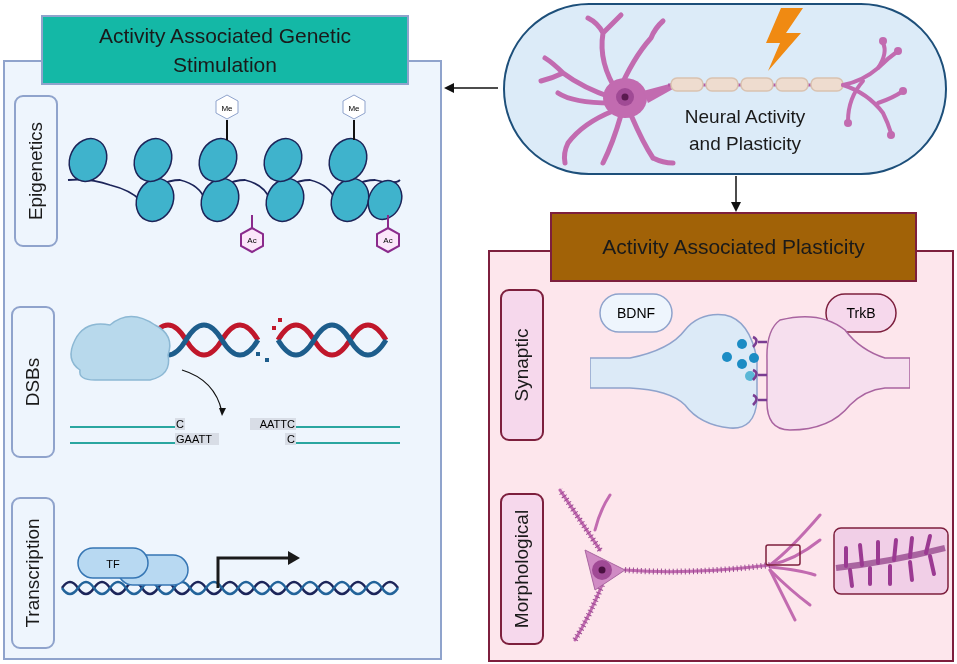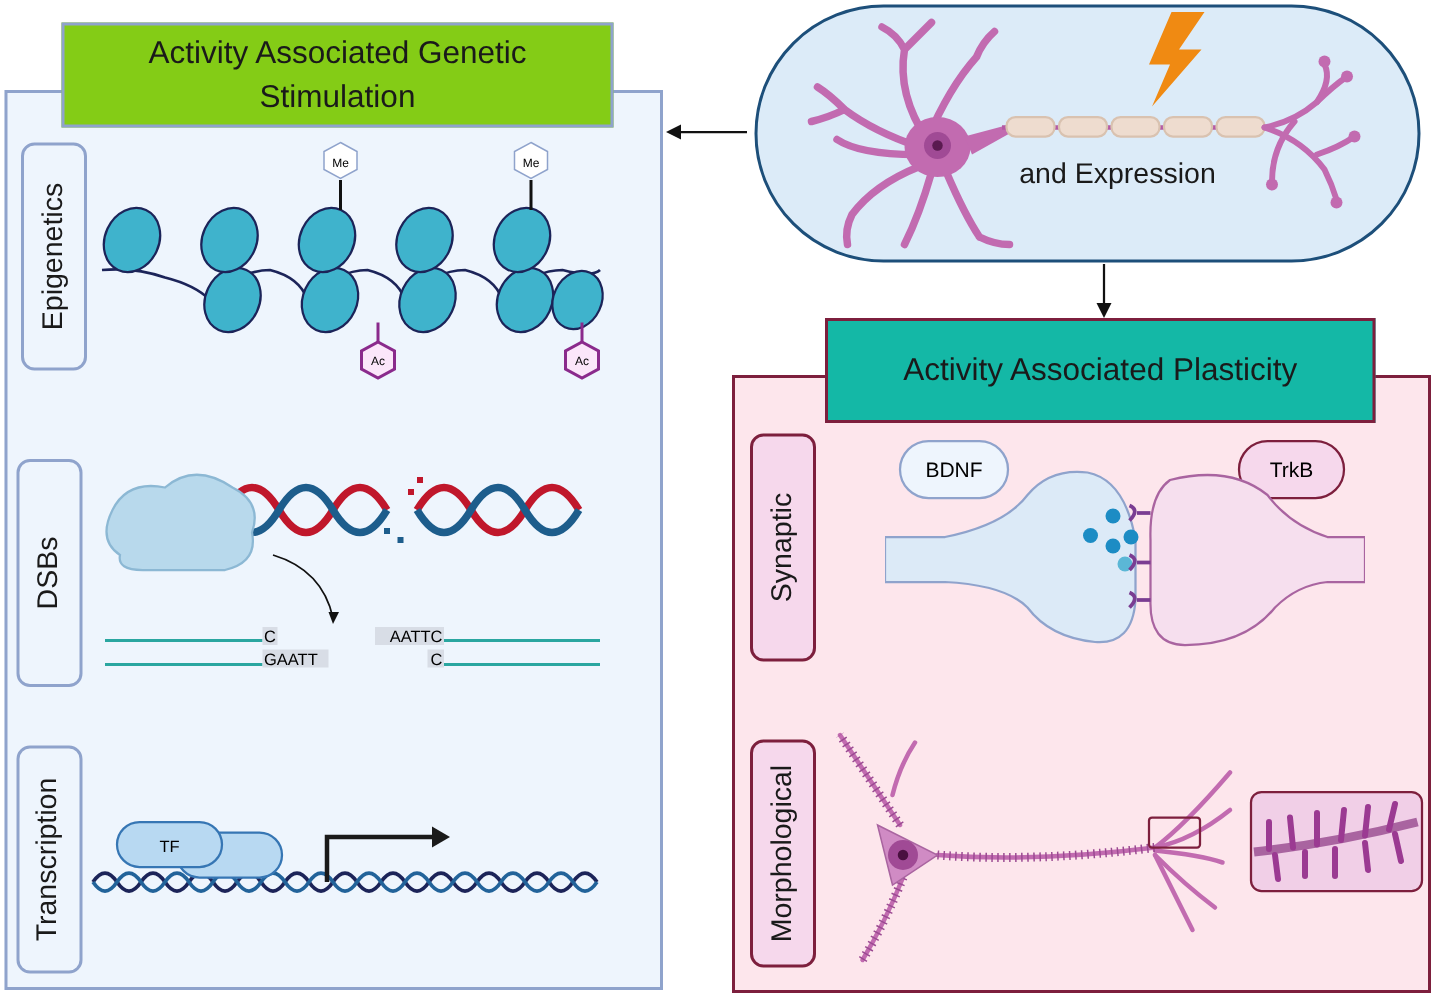"Activity Associated Genetic" .left-title { background: #84cc16 -> #14b8a6 }
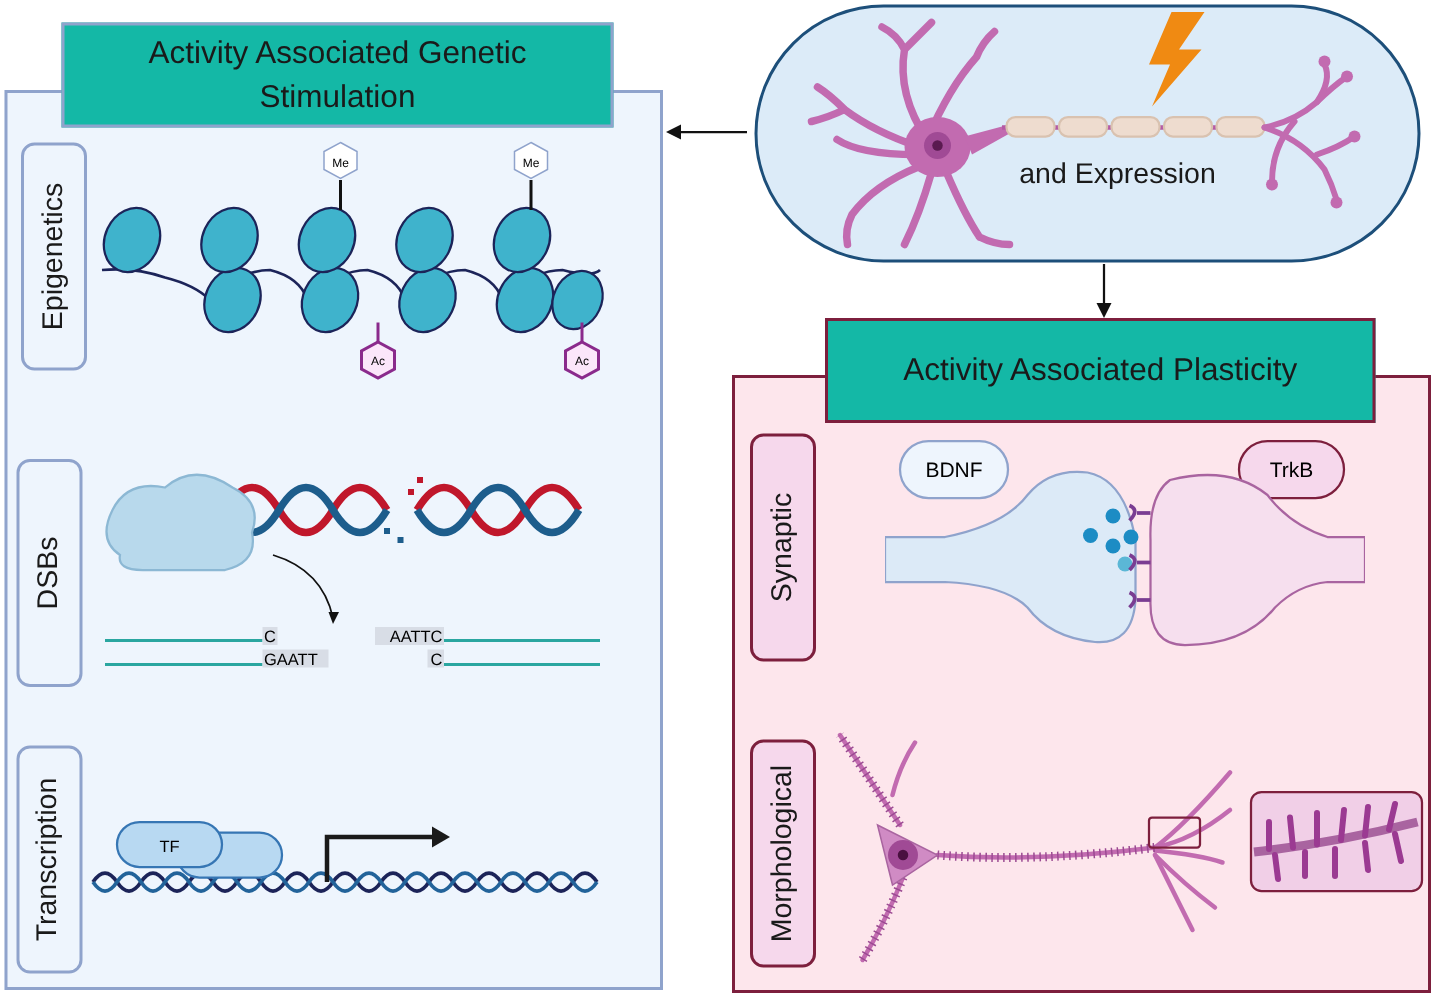"Neural Activity" div { html: none -> <div>Neural Activity</div> }
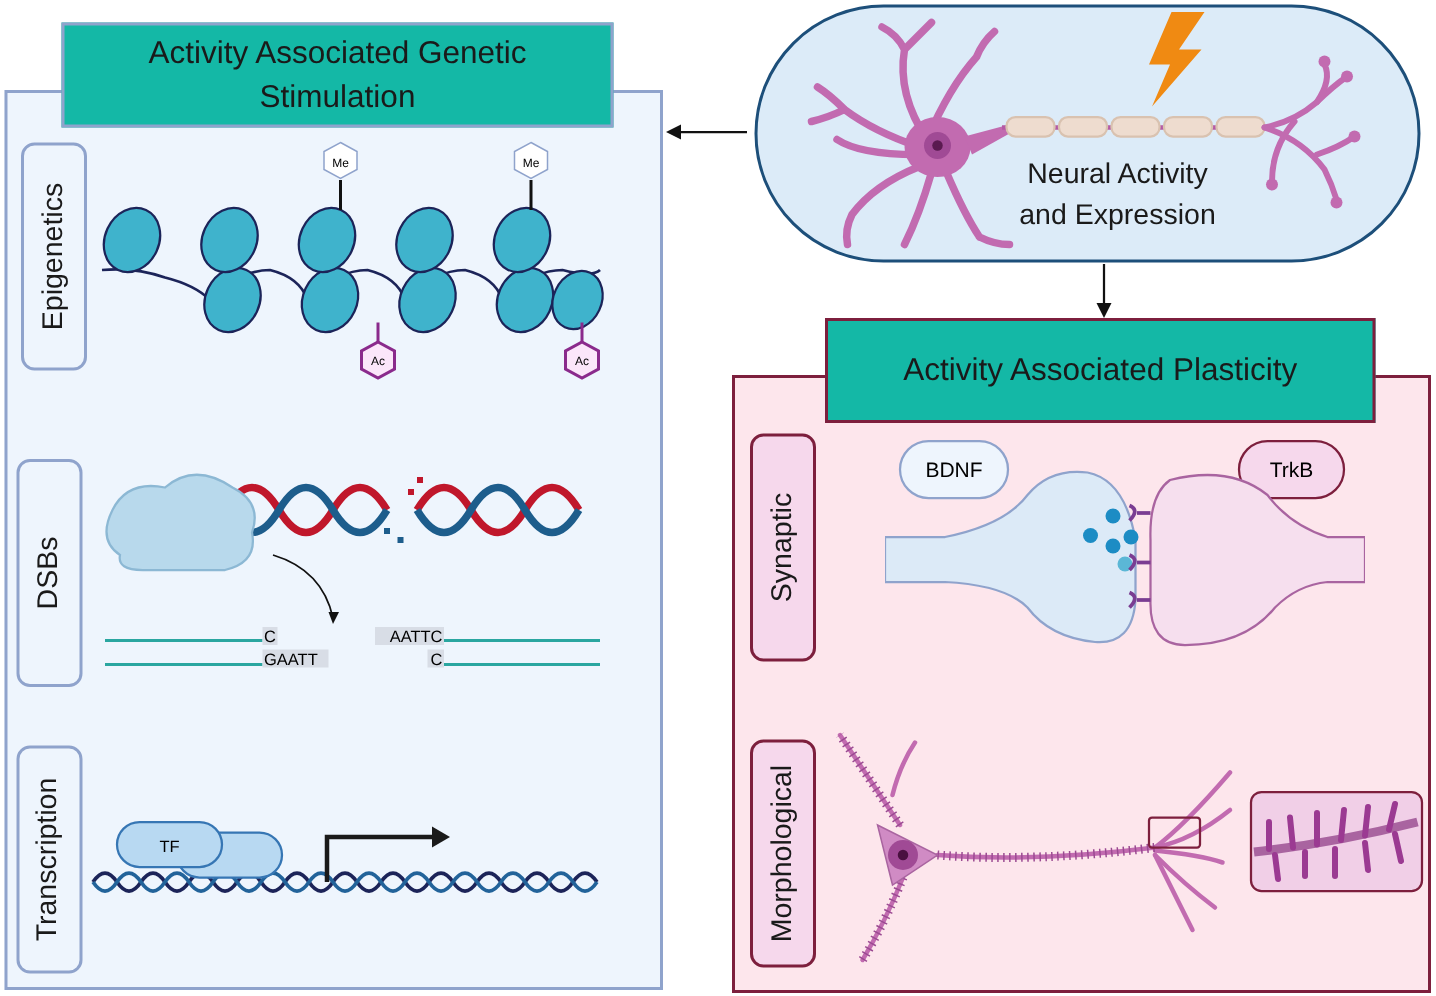"and Expression" div { text: Expression -> Plasticity }
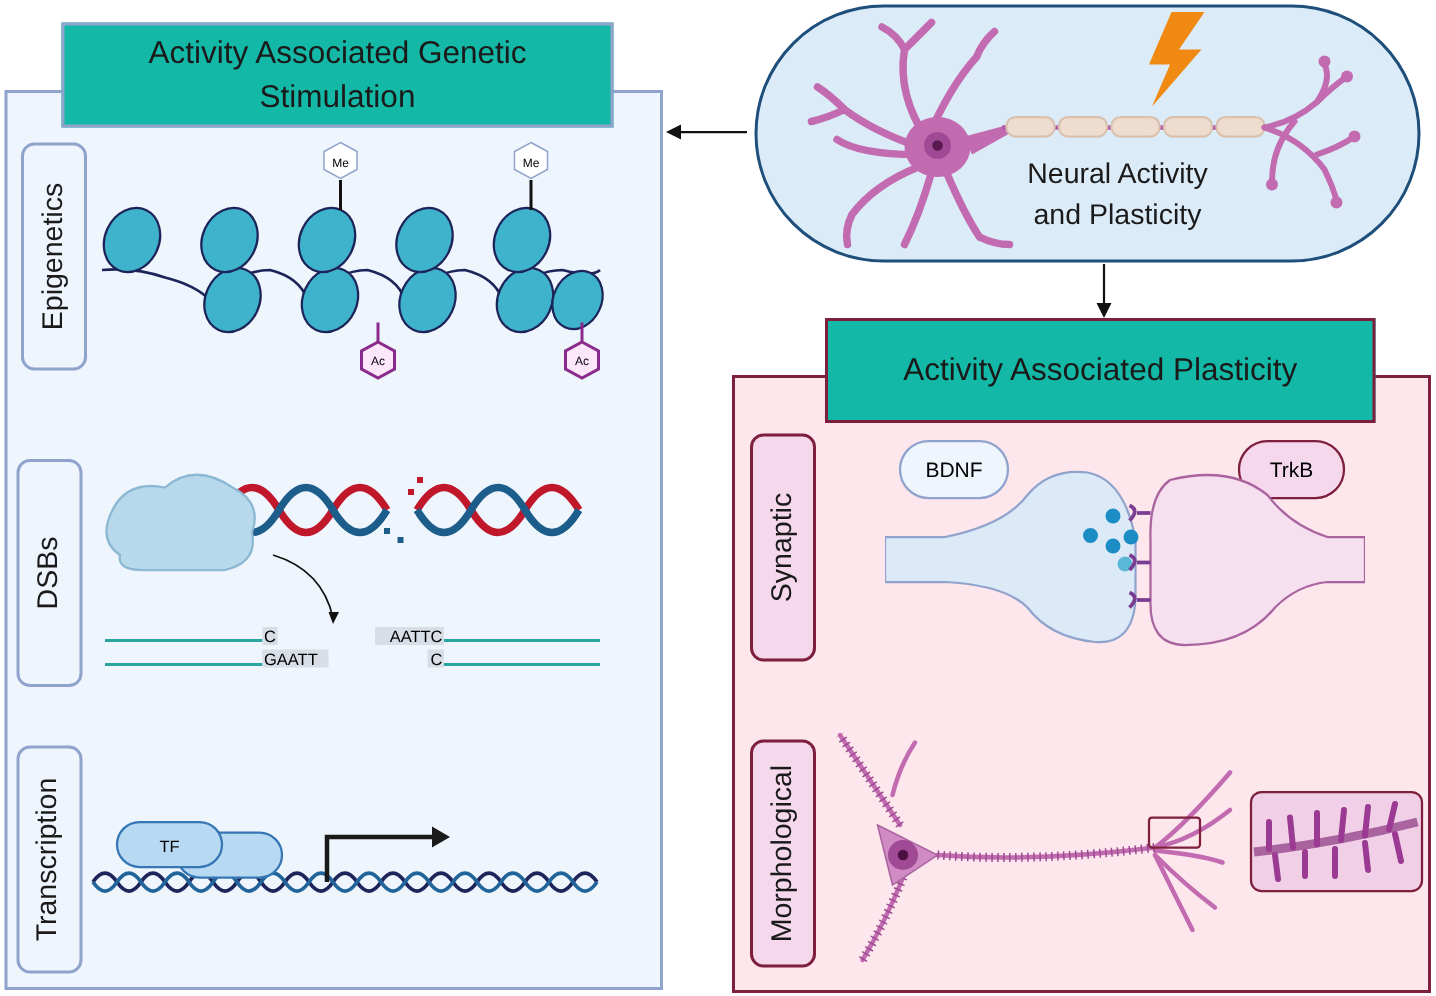"Activity Associated Plasticity" .right-title { background: #14b8a6 -> #a16207 }
